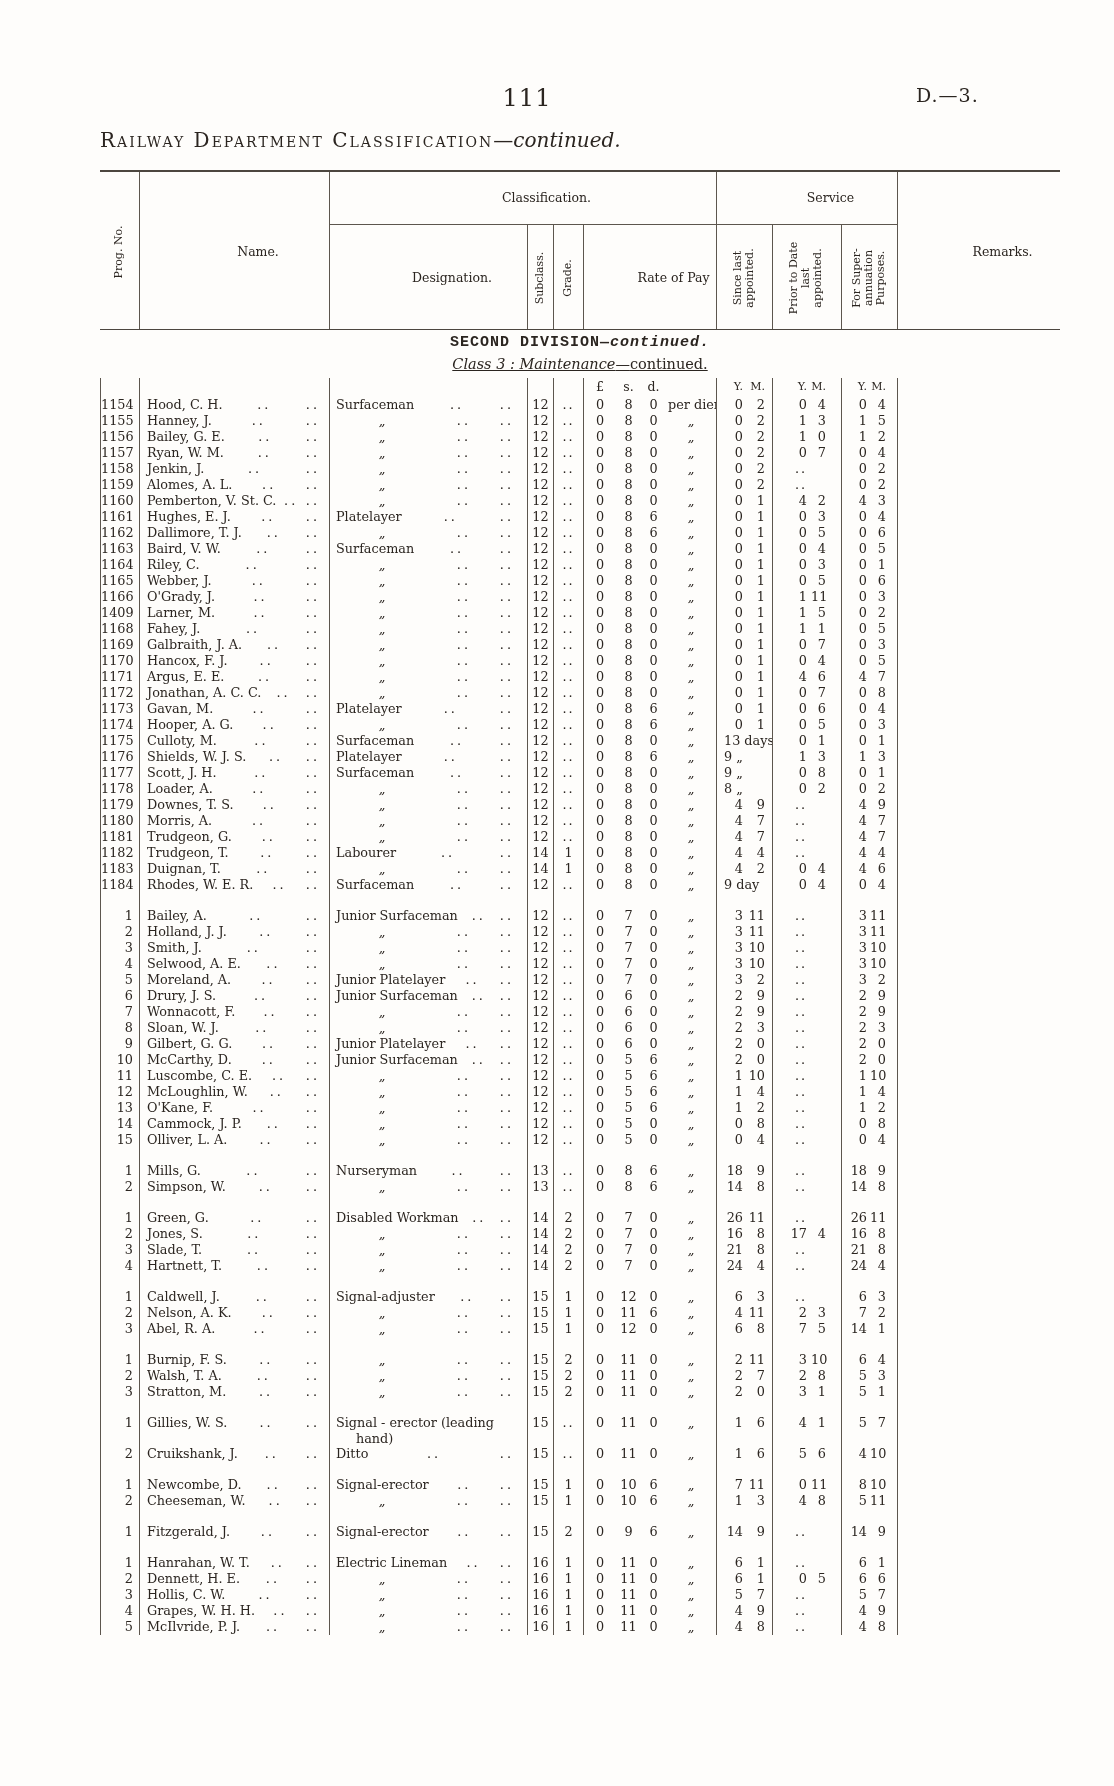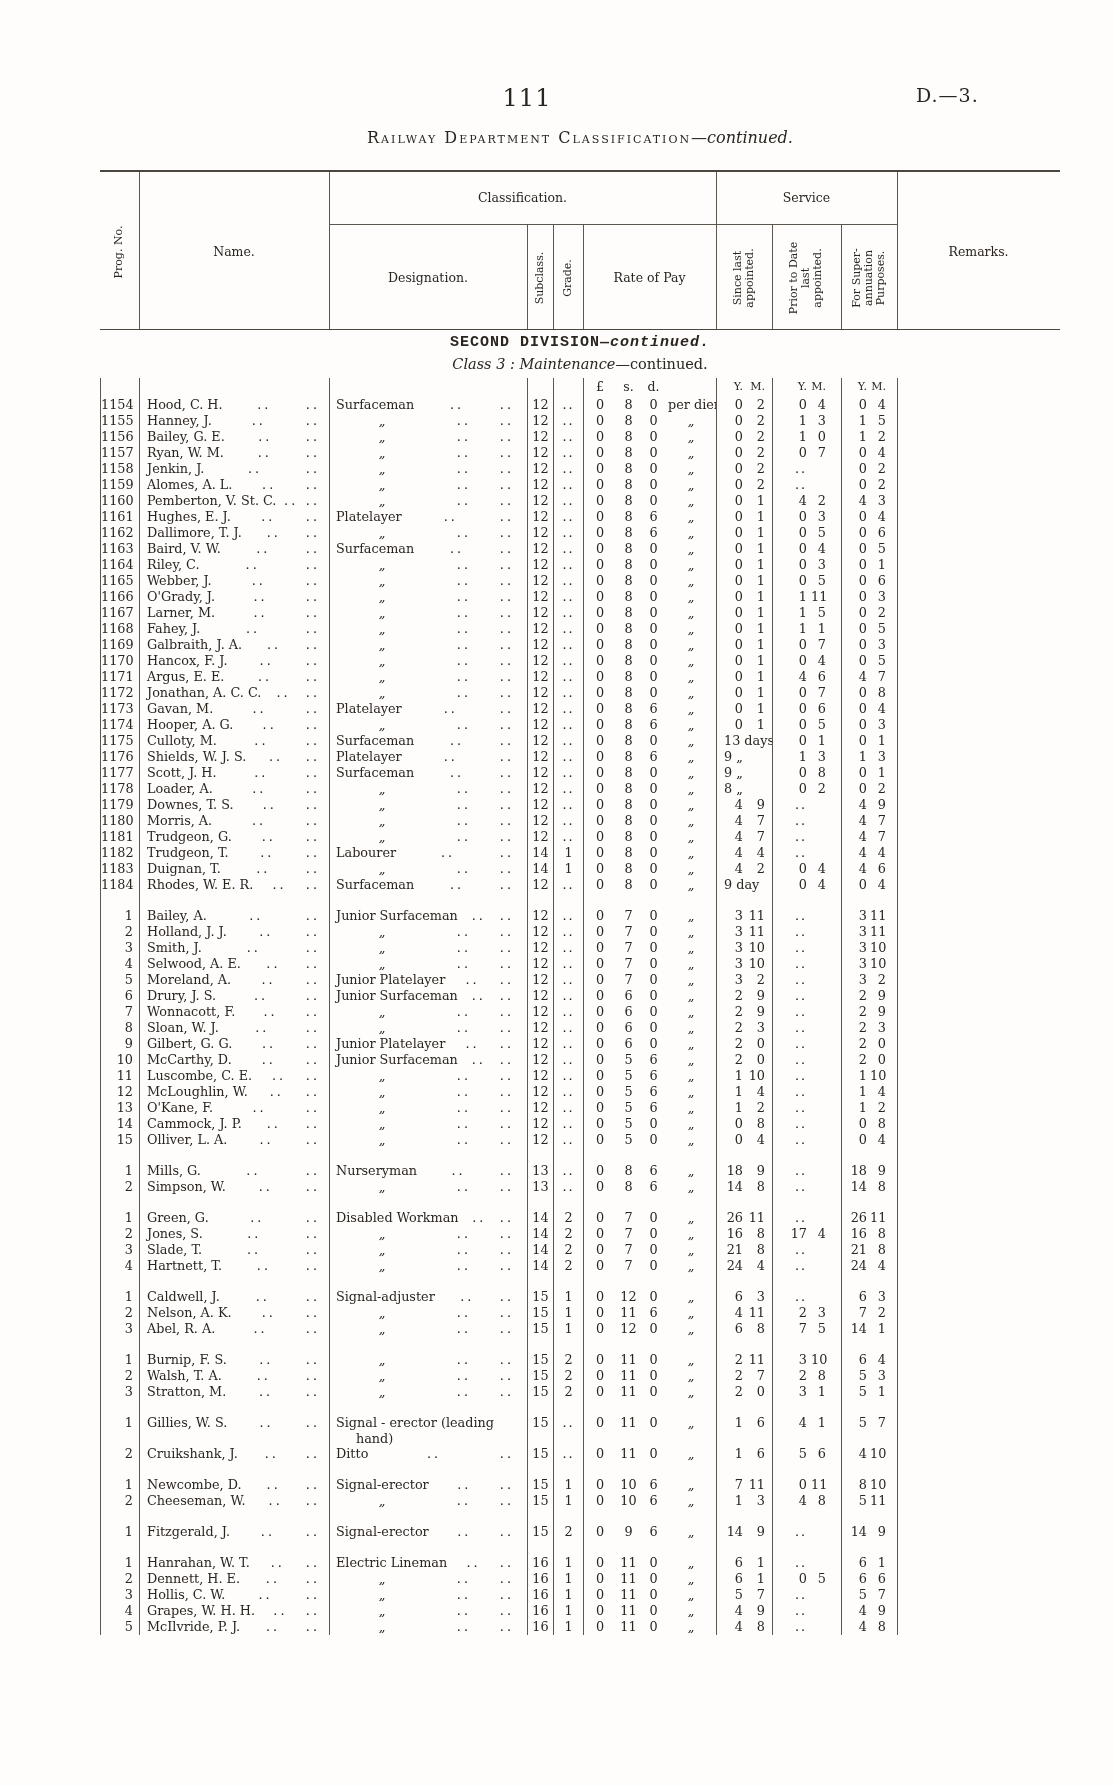"Railway Department" .title { font-size: 16px -> 20px; text-align: center -> none }
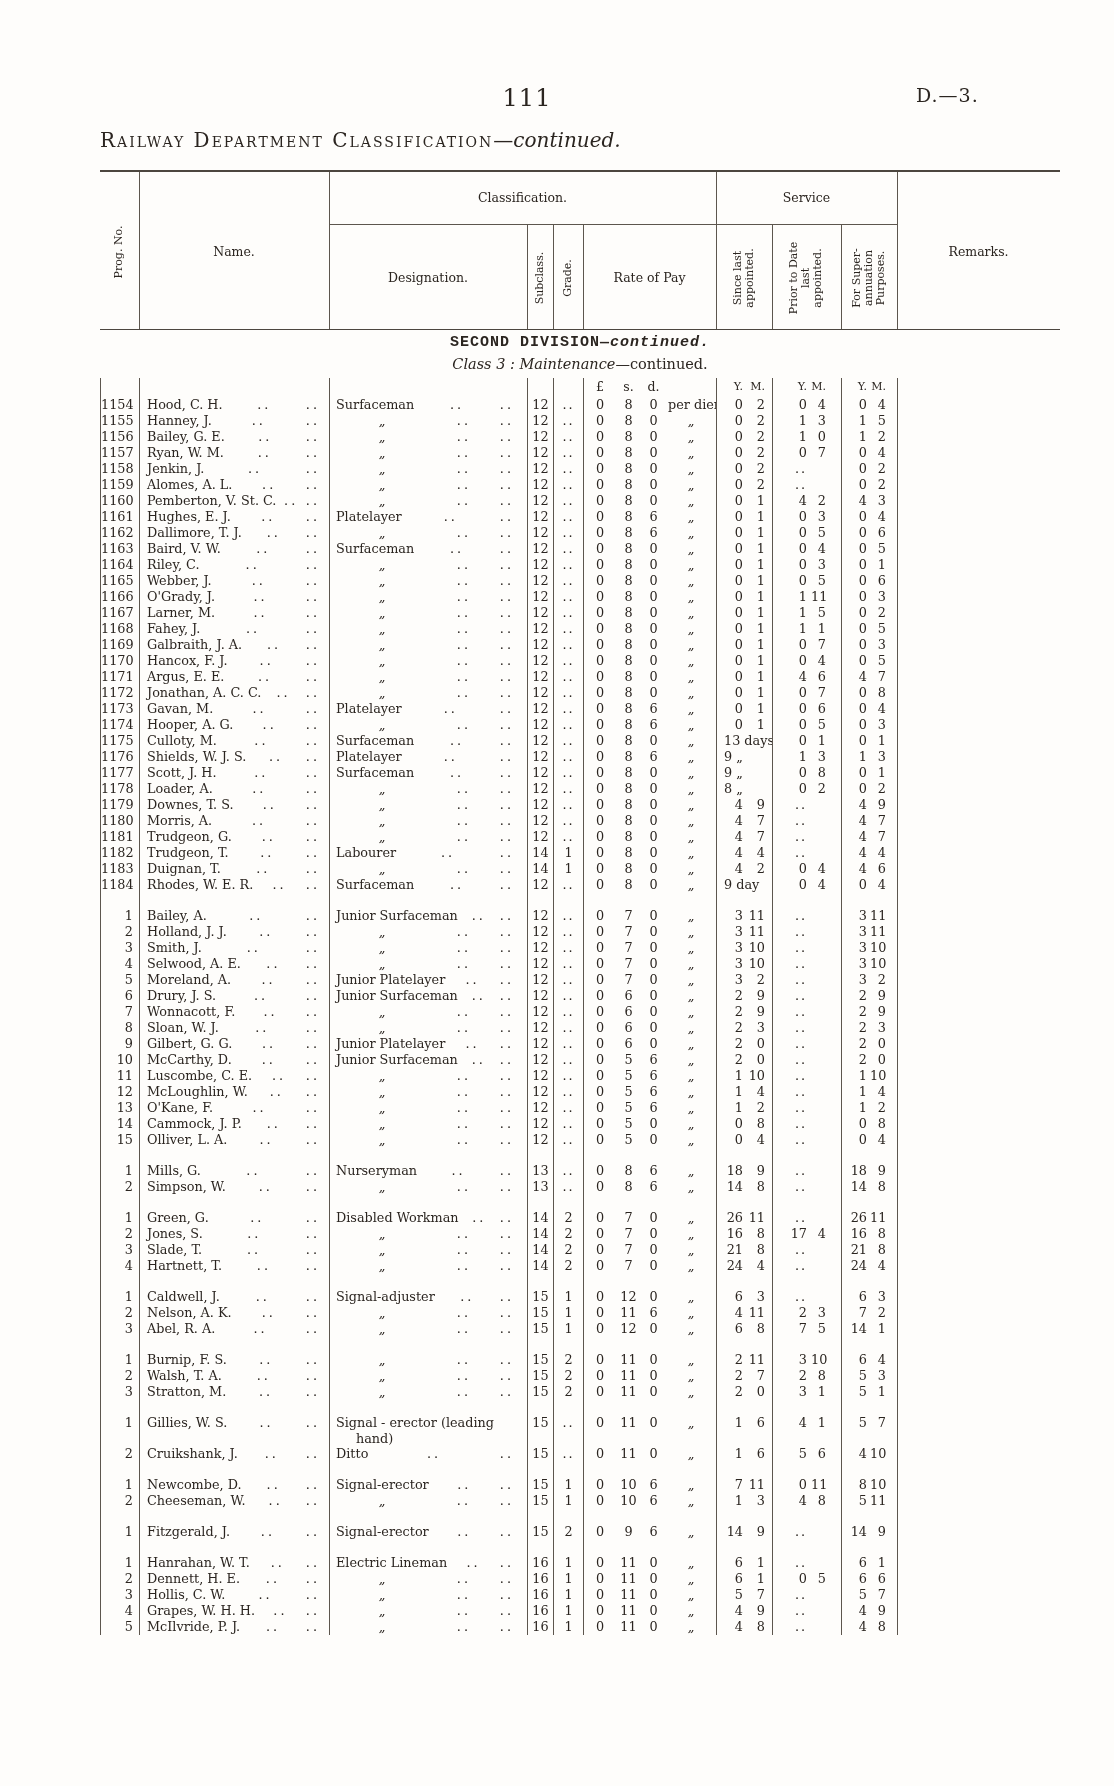"Classification." .hlabel { margin-left: none -> 24px }
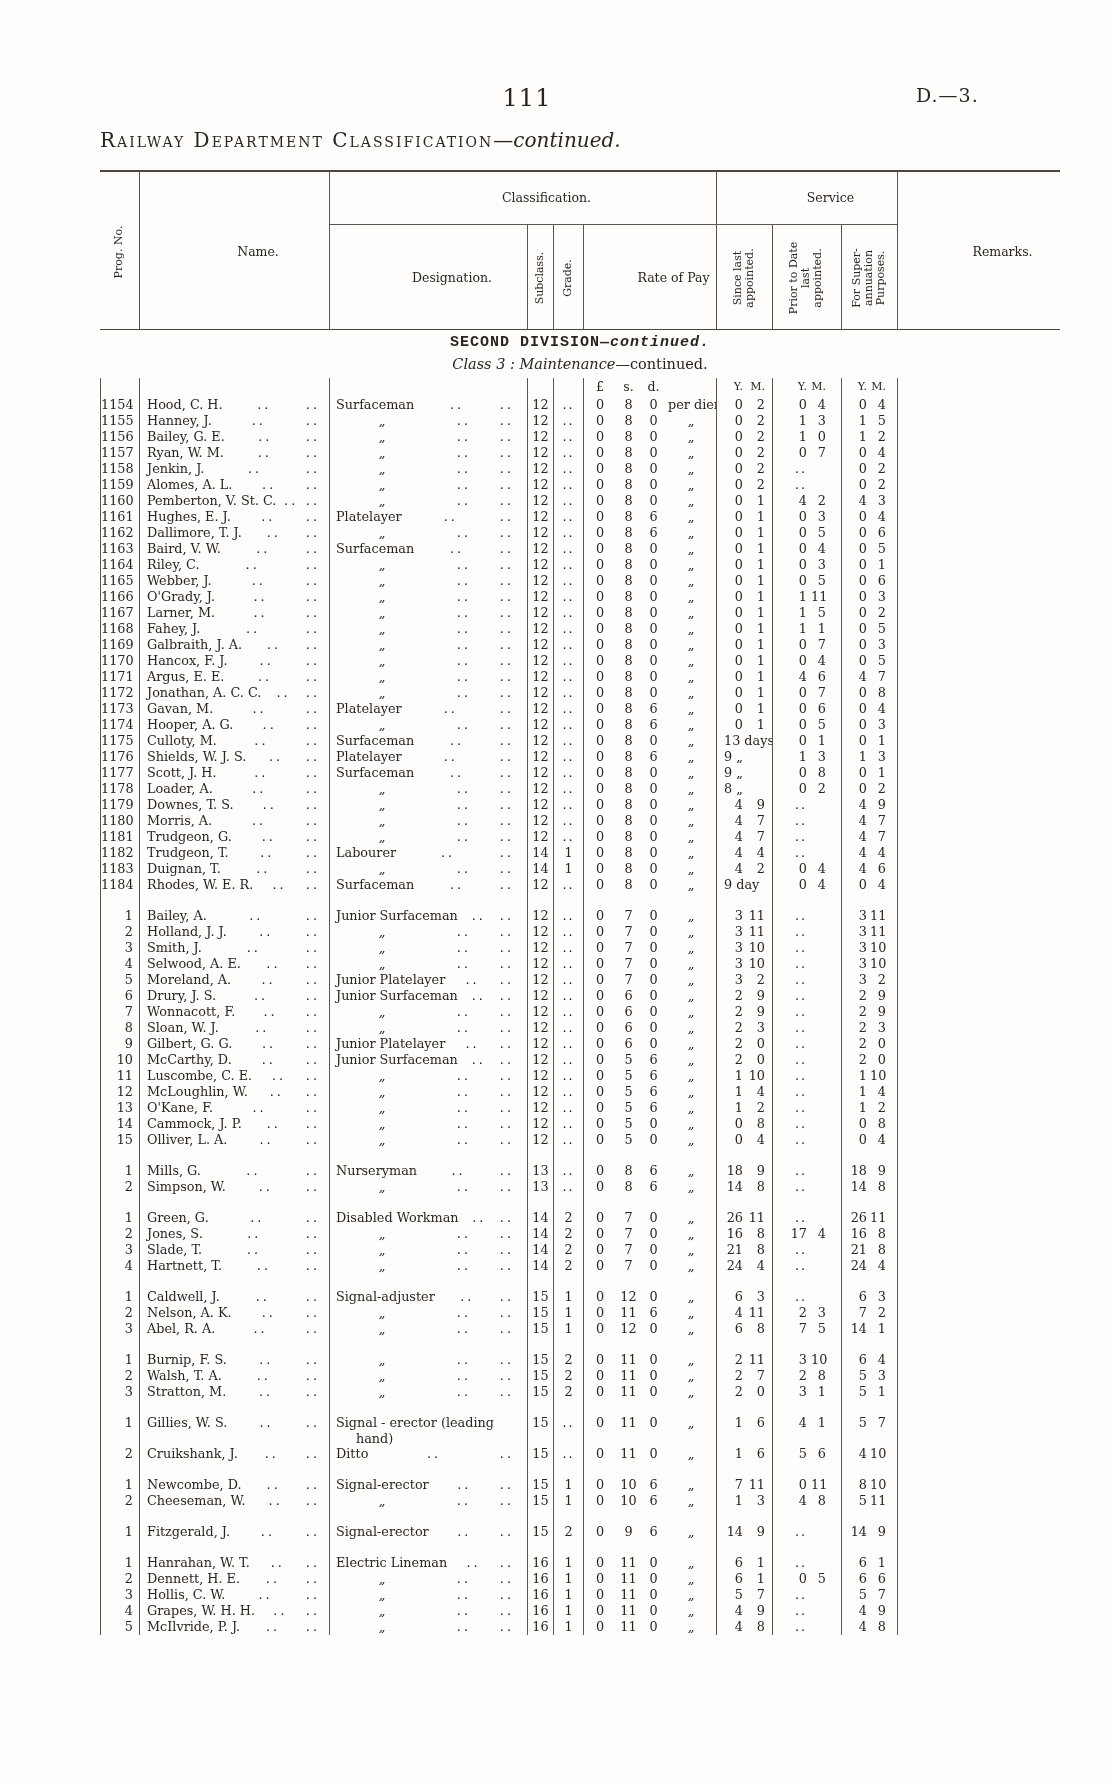"Class 3 : Maintenance—continued." .sect2 { text-decoration: none -> underline }
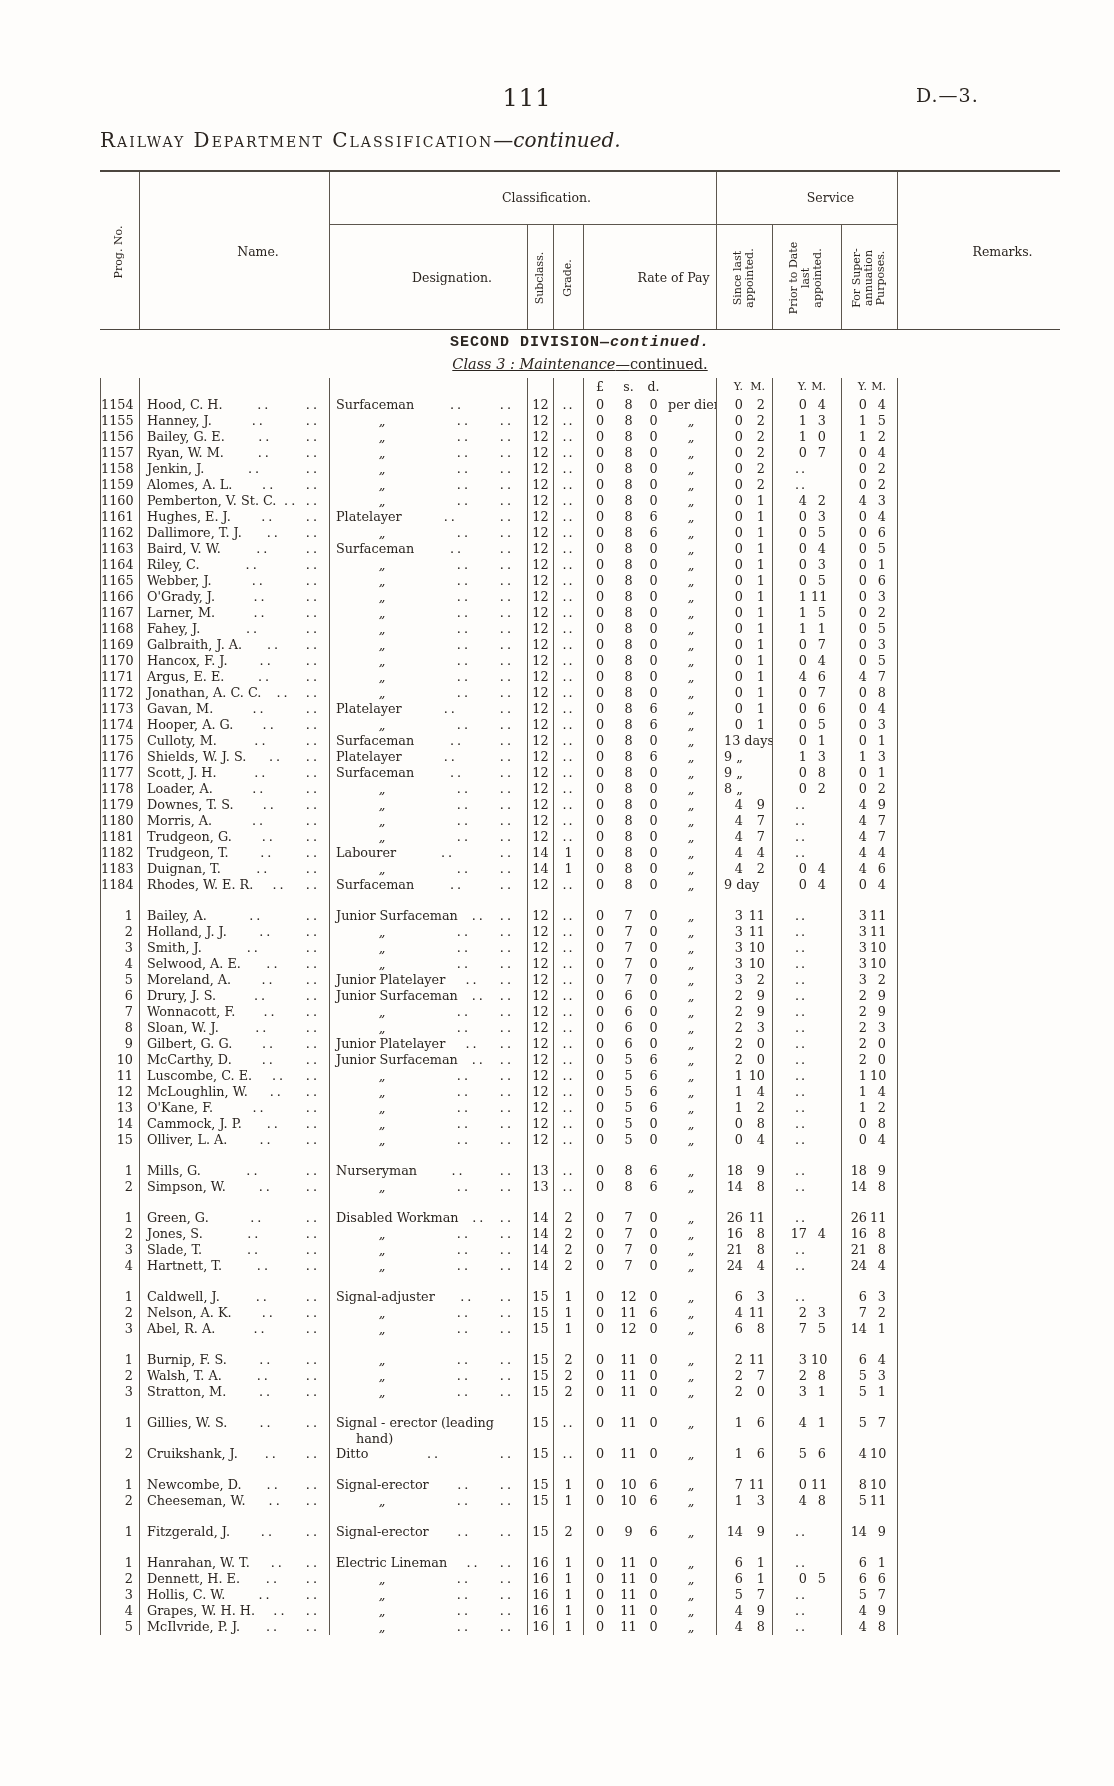"1167" div.c { text: 1167 -> 1409 }
